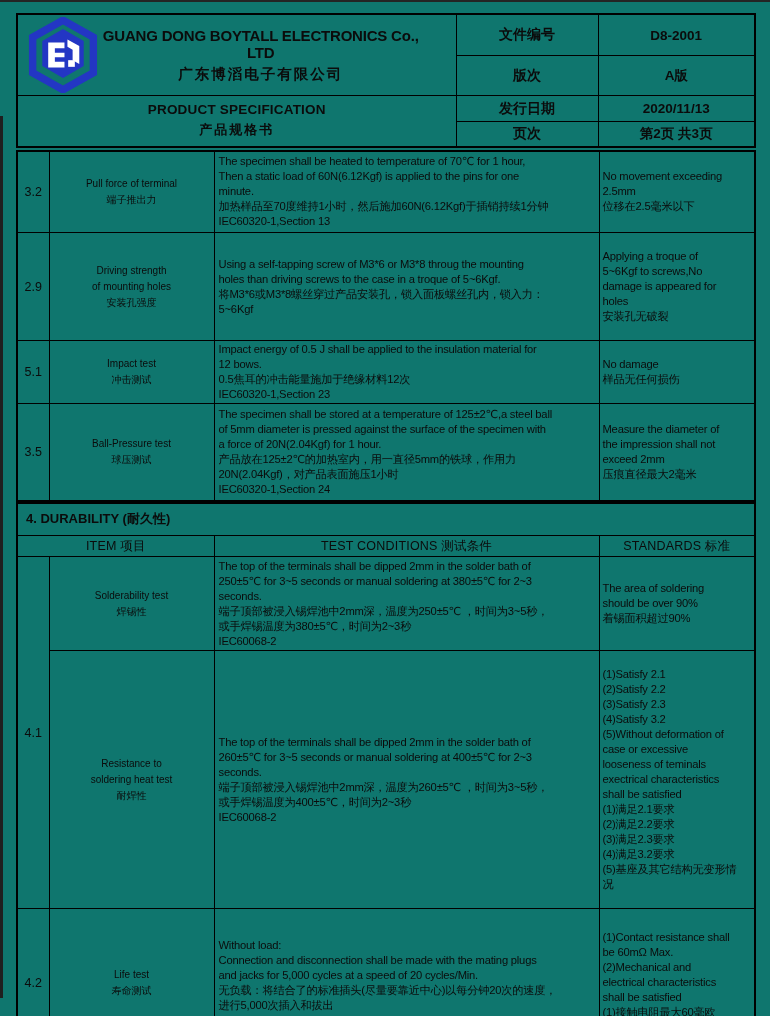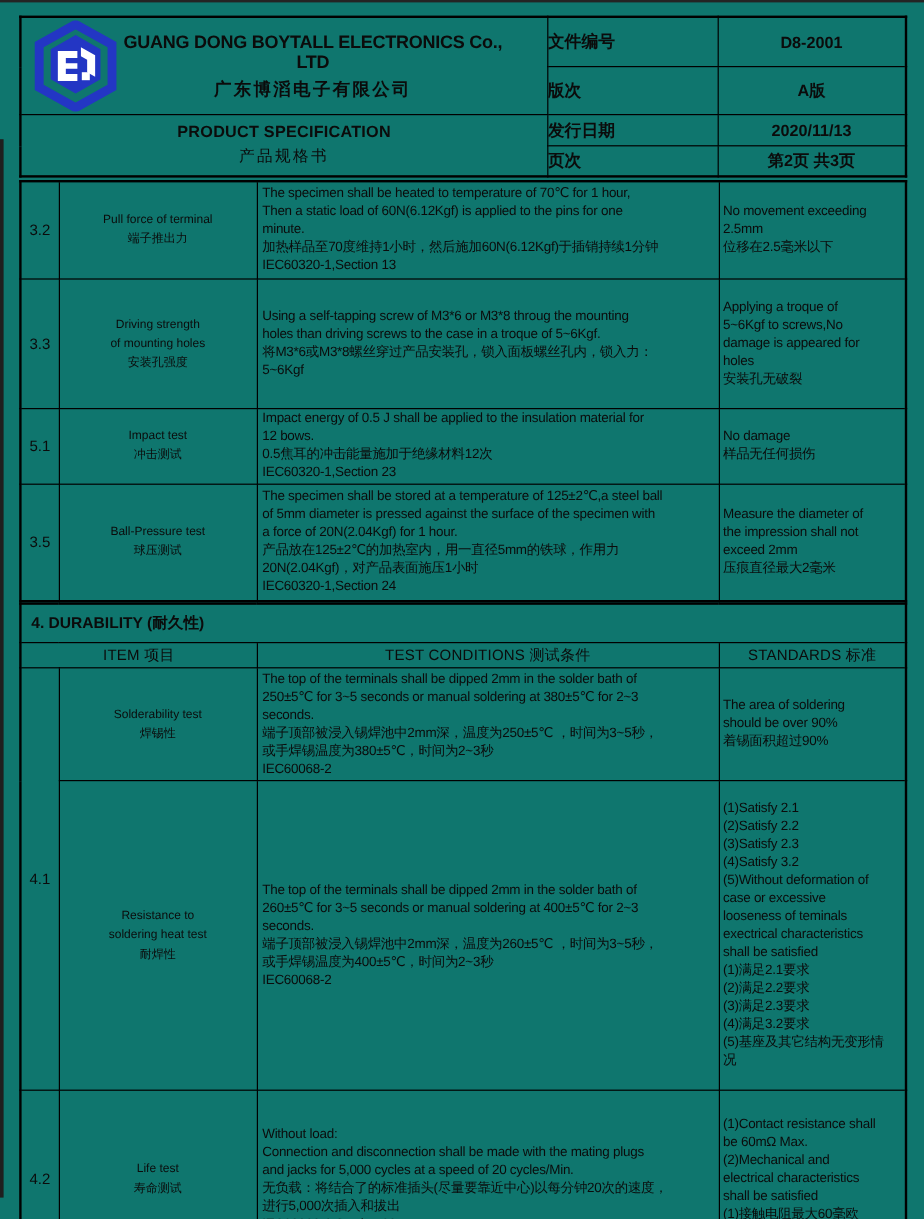"文件编号" .f-label { text-align: left -> center }
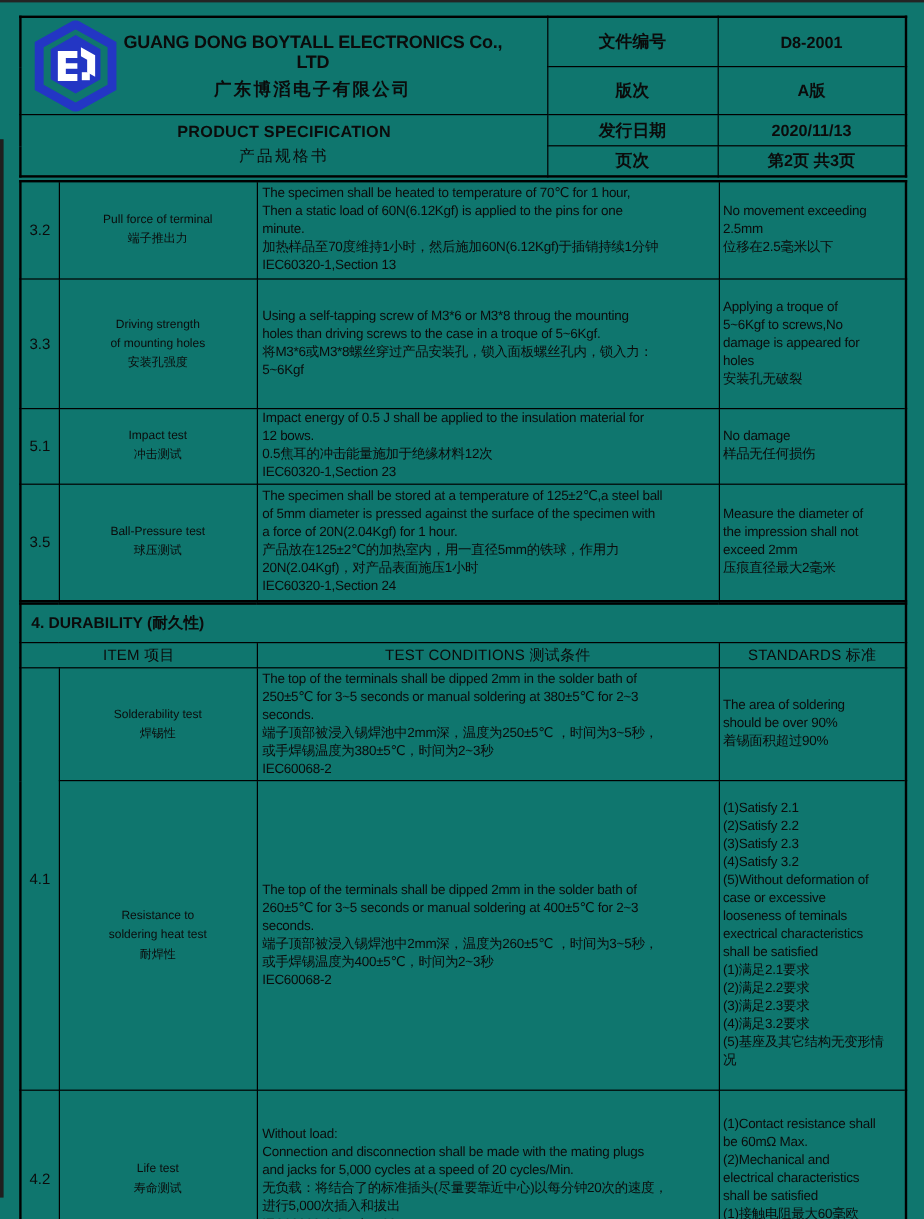"产品规格书" .title-cn { font-weight: normal -> bold }
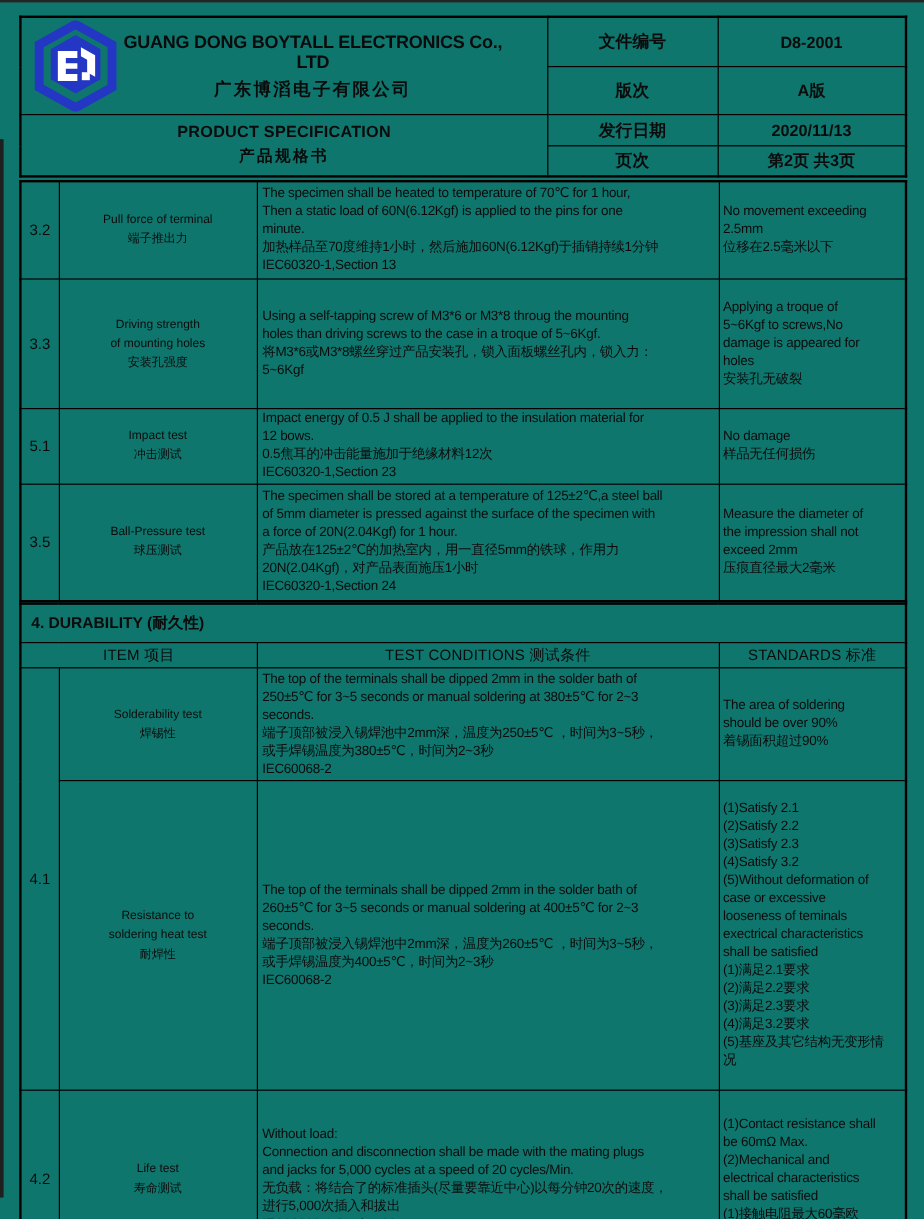"3.3" td.c-num { text: 3.3 -> 2.9 }
